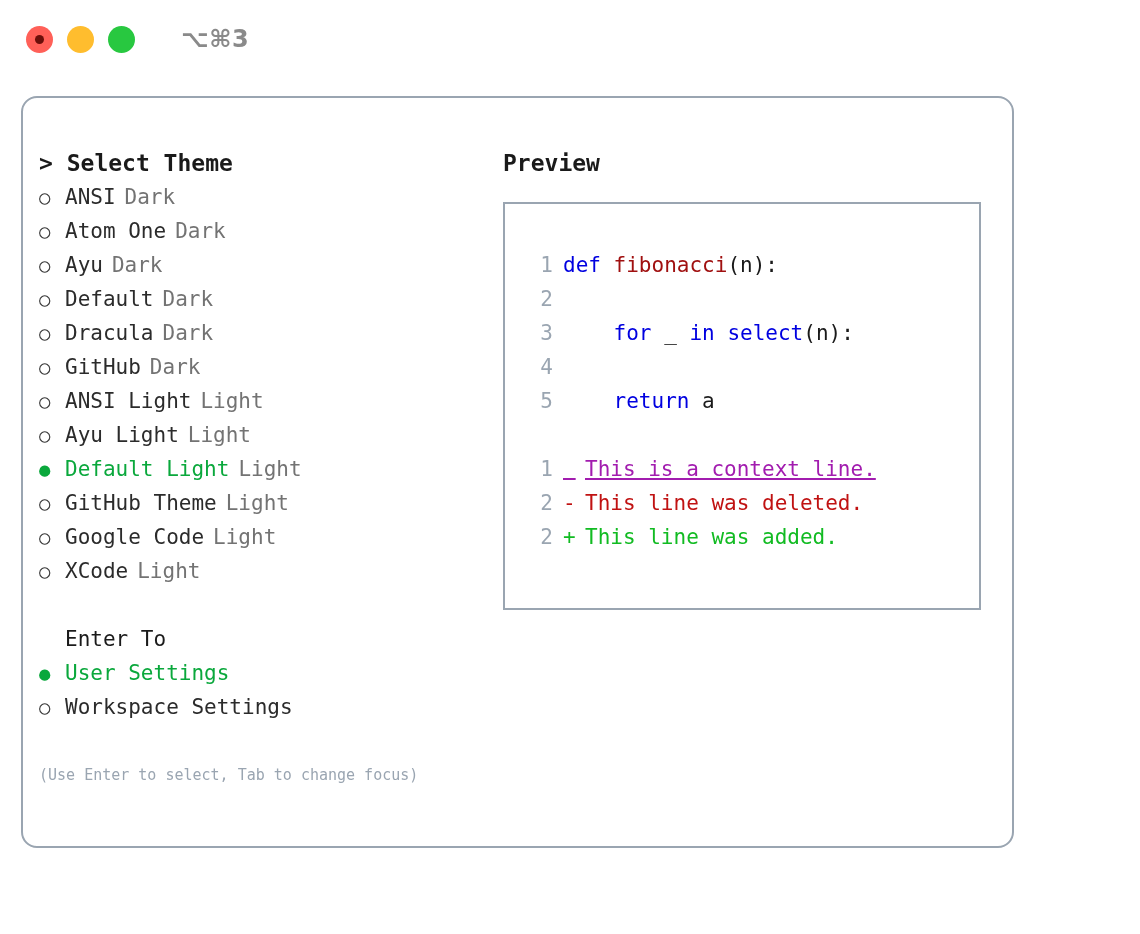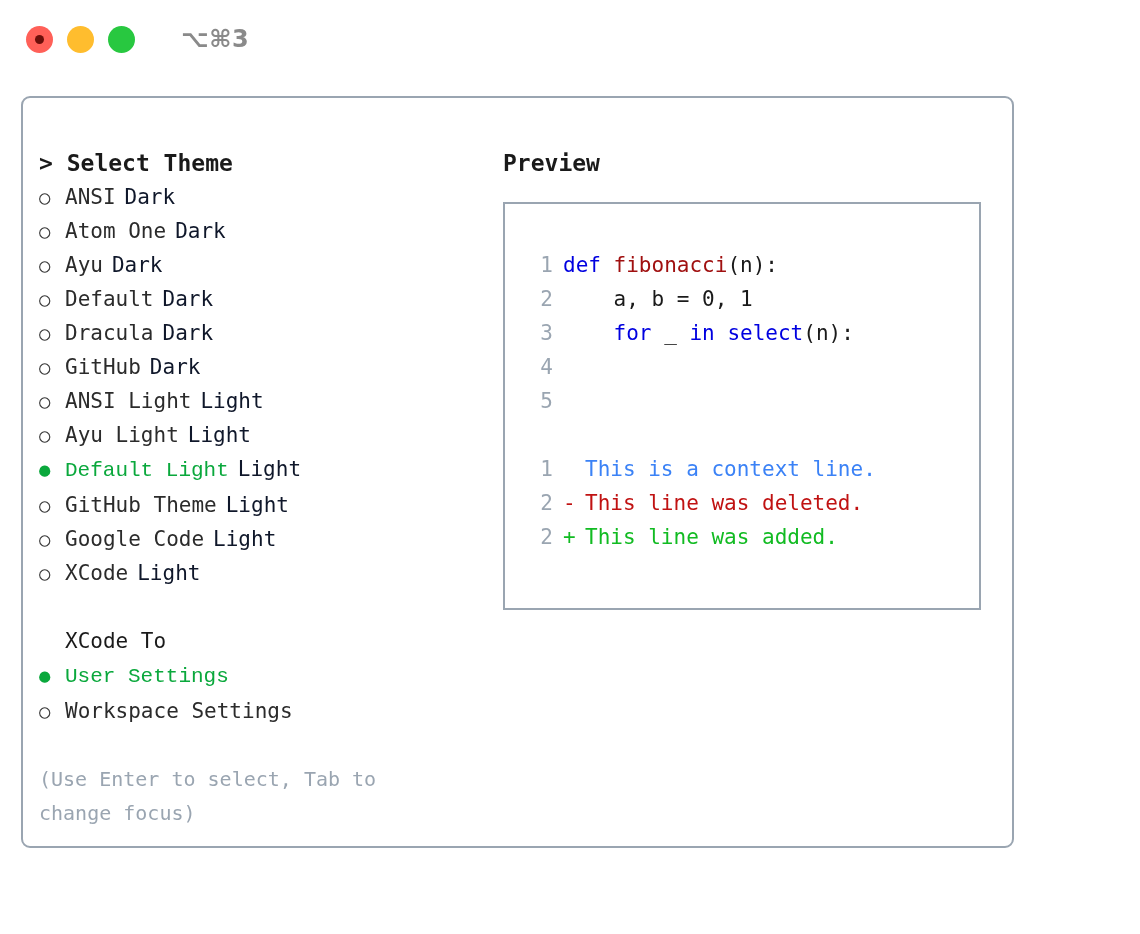"> Select Theme" .dialog { border-radius: 9px -> 16px }
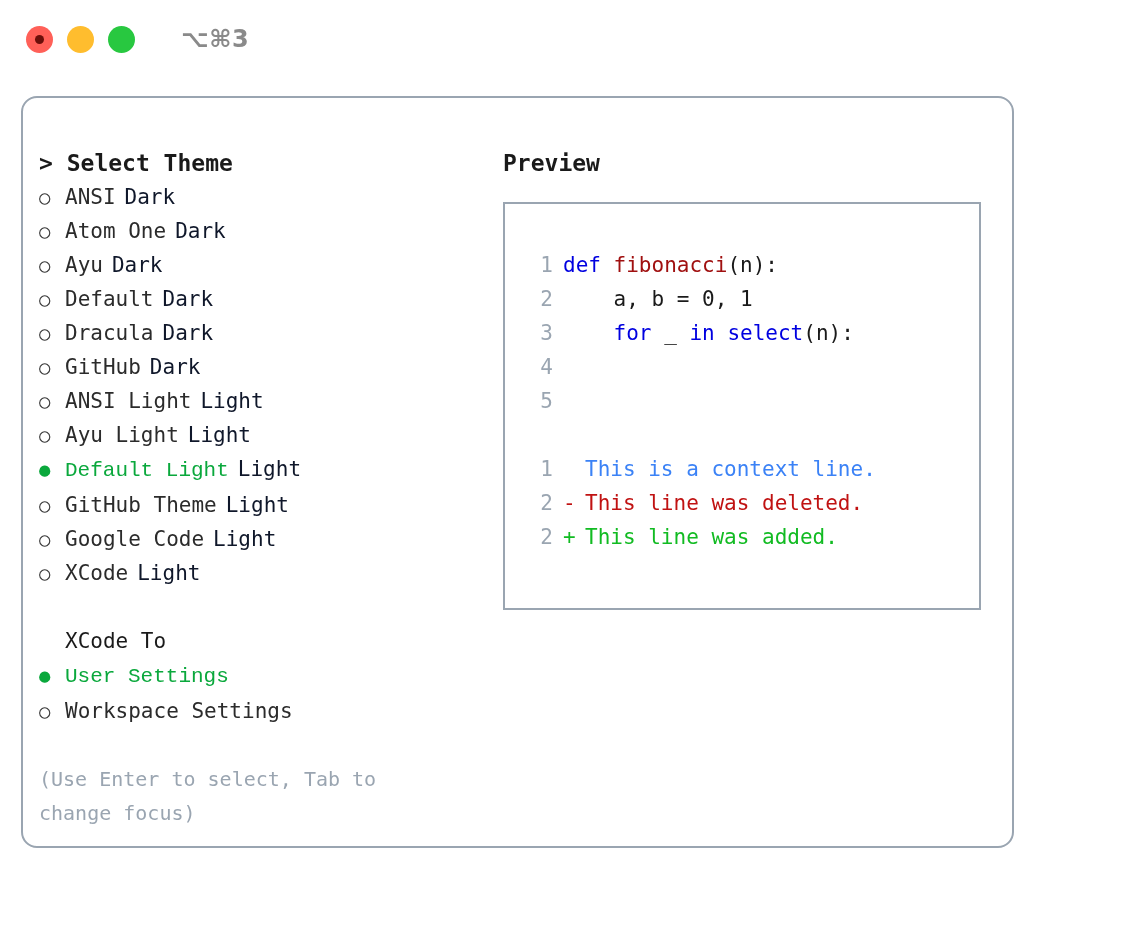"Dark" .cat { color: #0f172a -> #737373 }
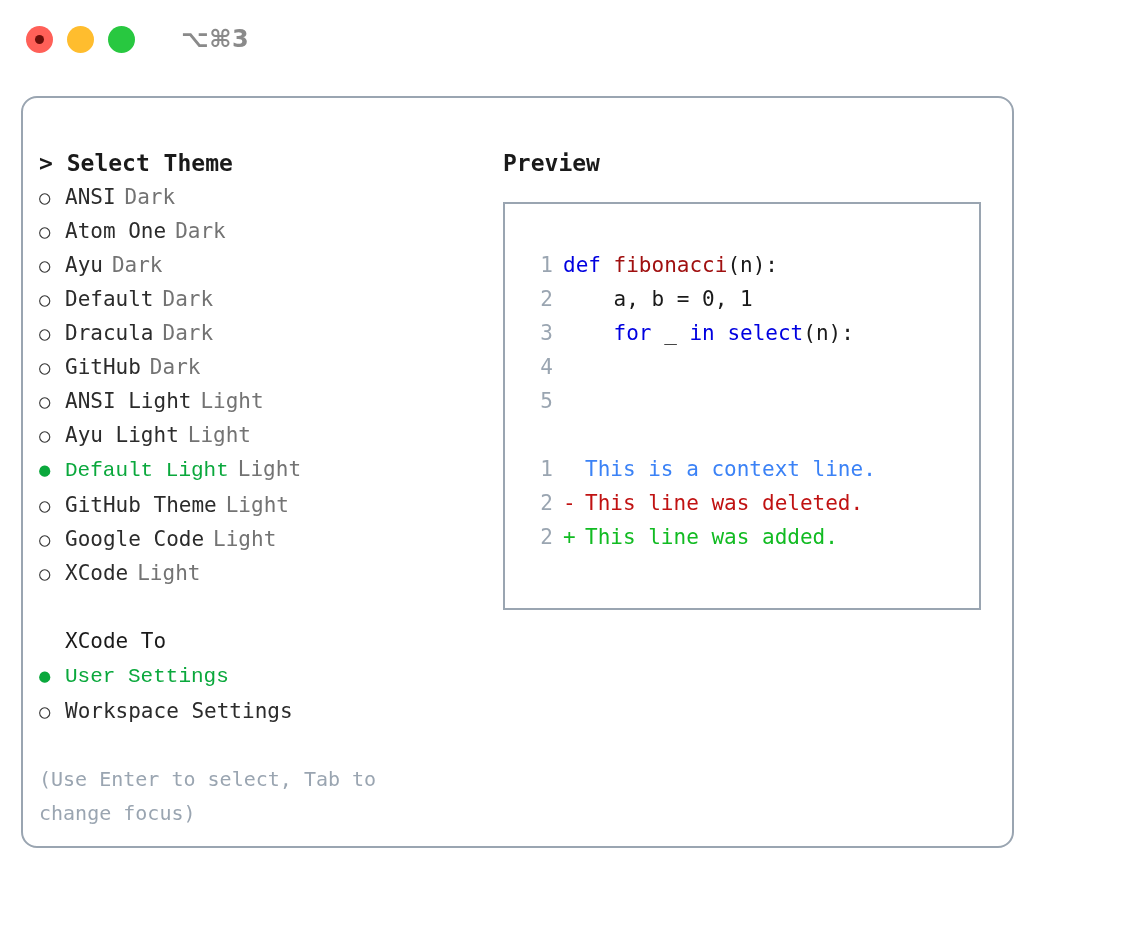"a, b = 0, 1" span.ctext { html: <span><span> a, b = 0, 1</span></span> -> none }
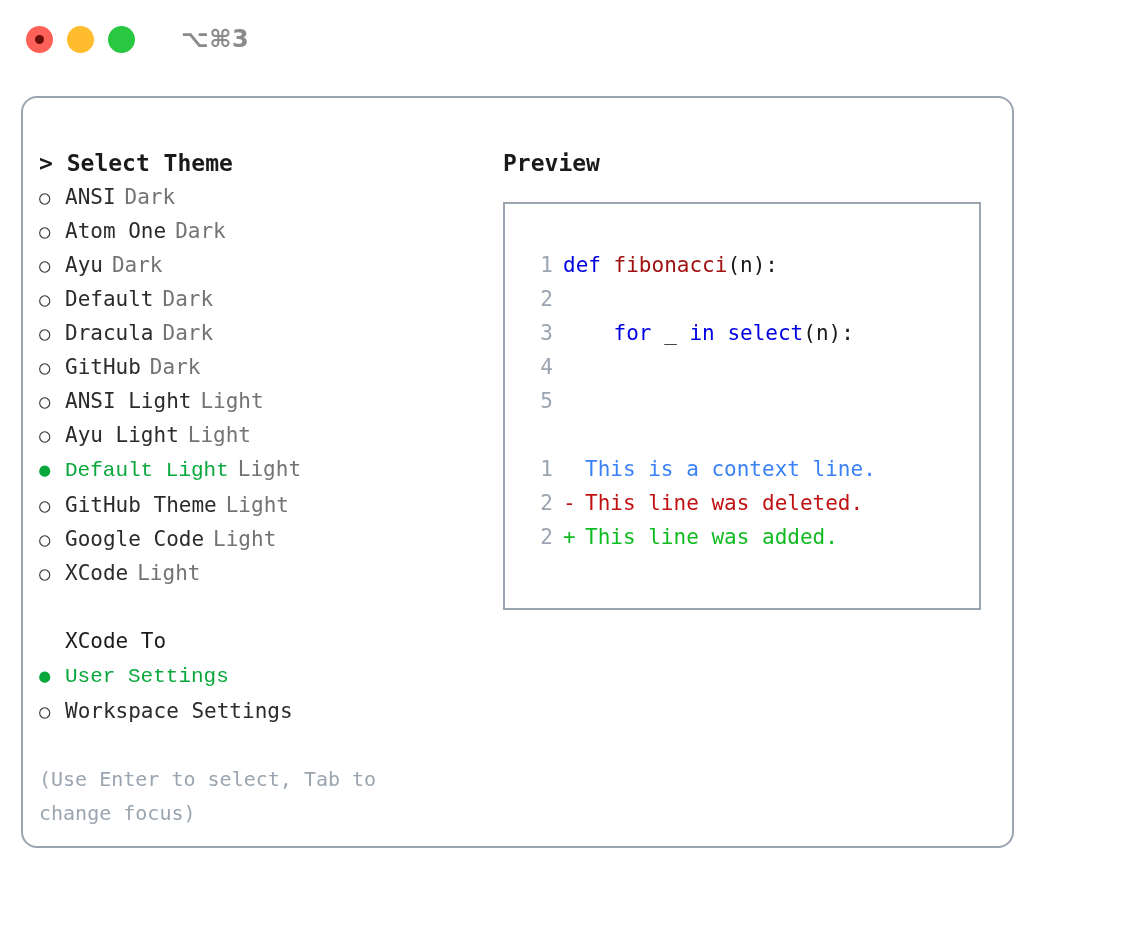"return a" span.ctext { html: none -> <span><span> </span><span>return</span><span> a</span></span> }
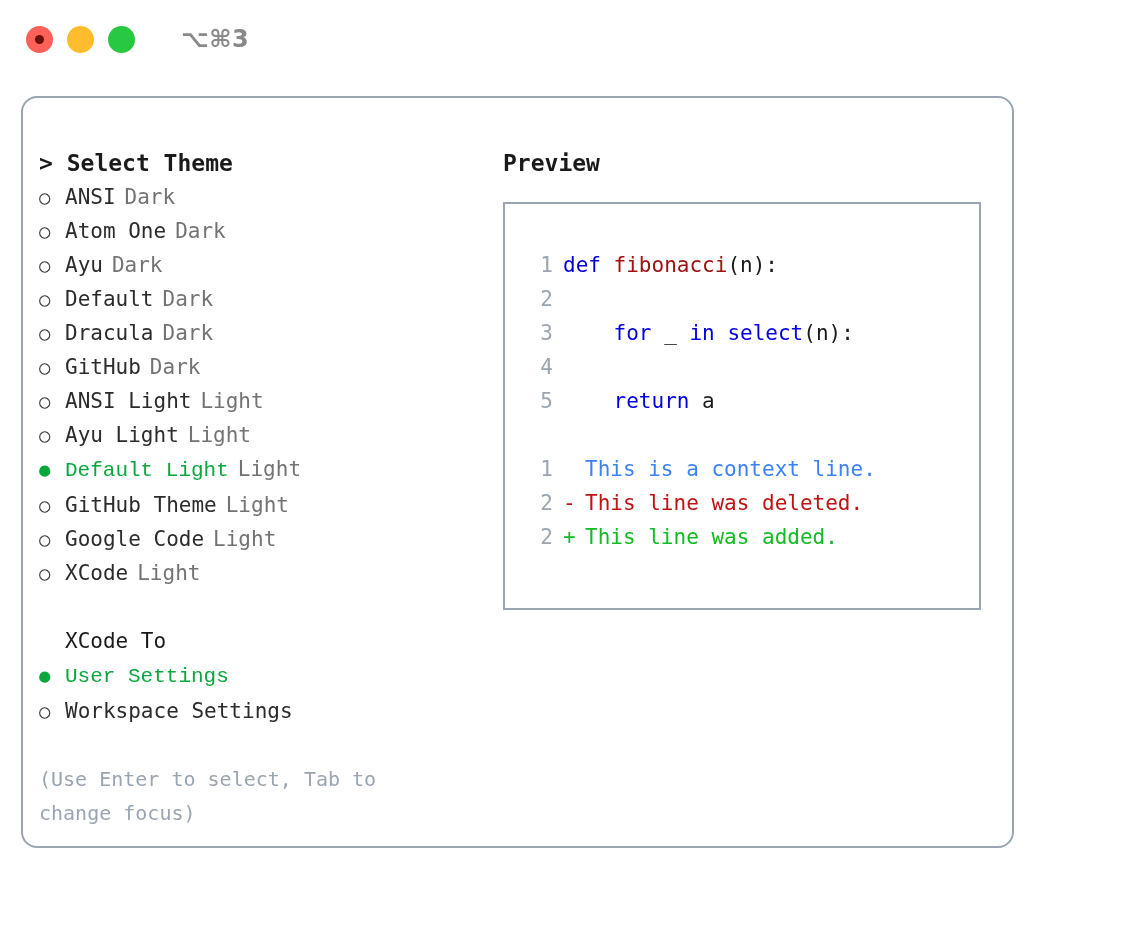"Default Light" .name.sel { font-family: Liberation Mono, monospace -> none }
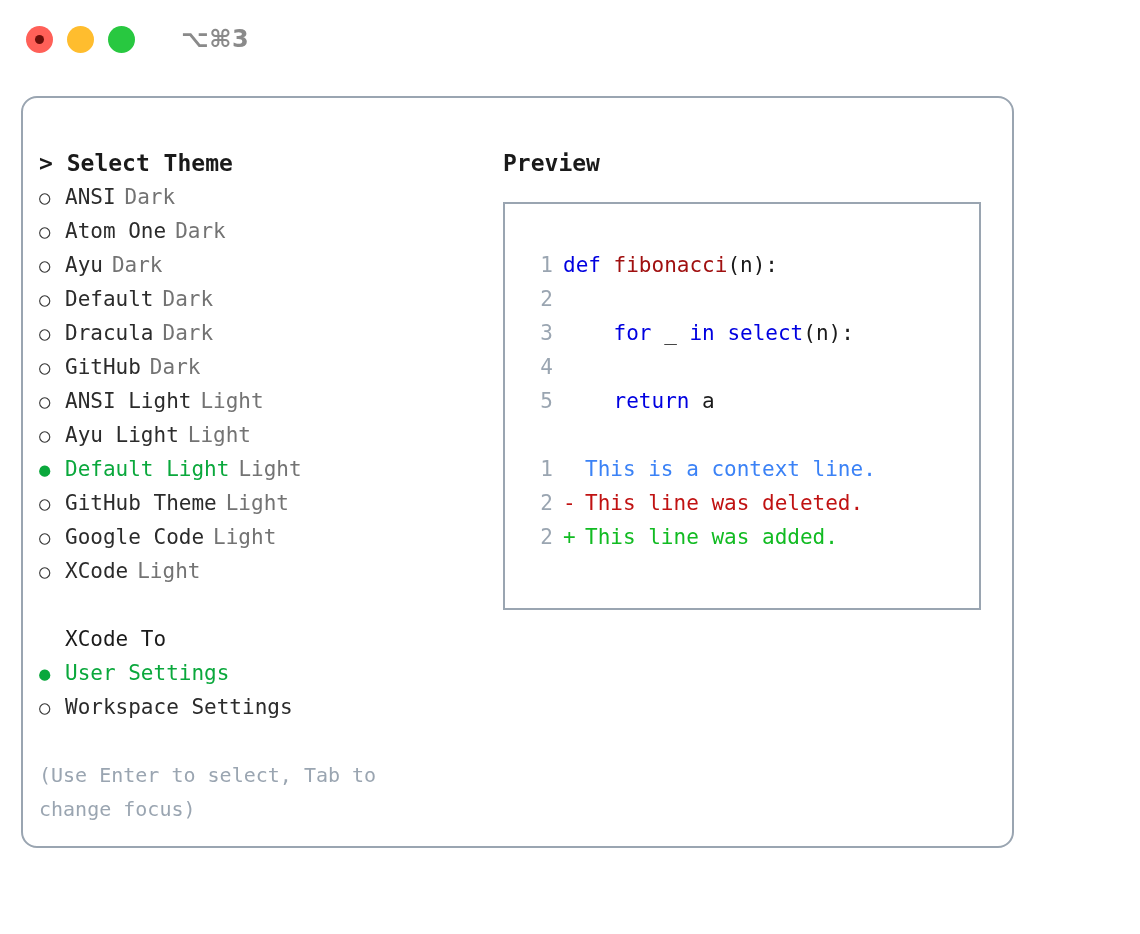"This is a context line." .diff-ctx { color: #3b82f6 -> #a21caf; text-decoration: none -> underline }
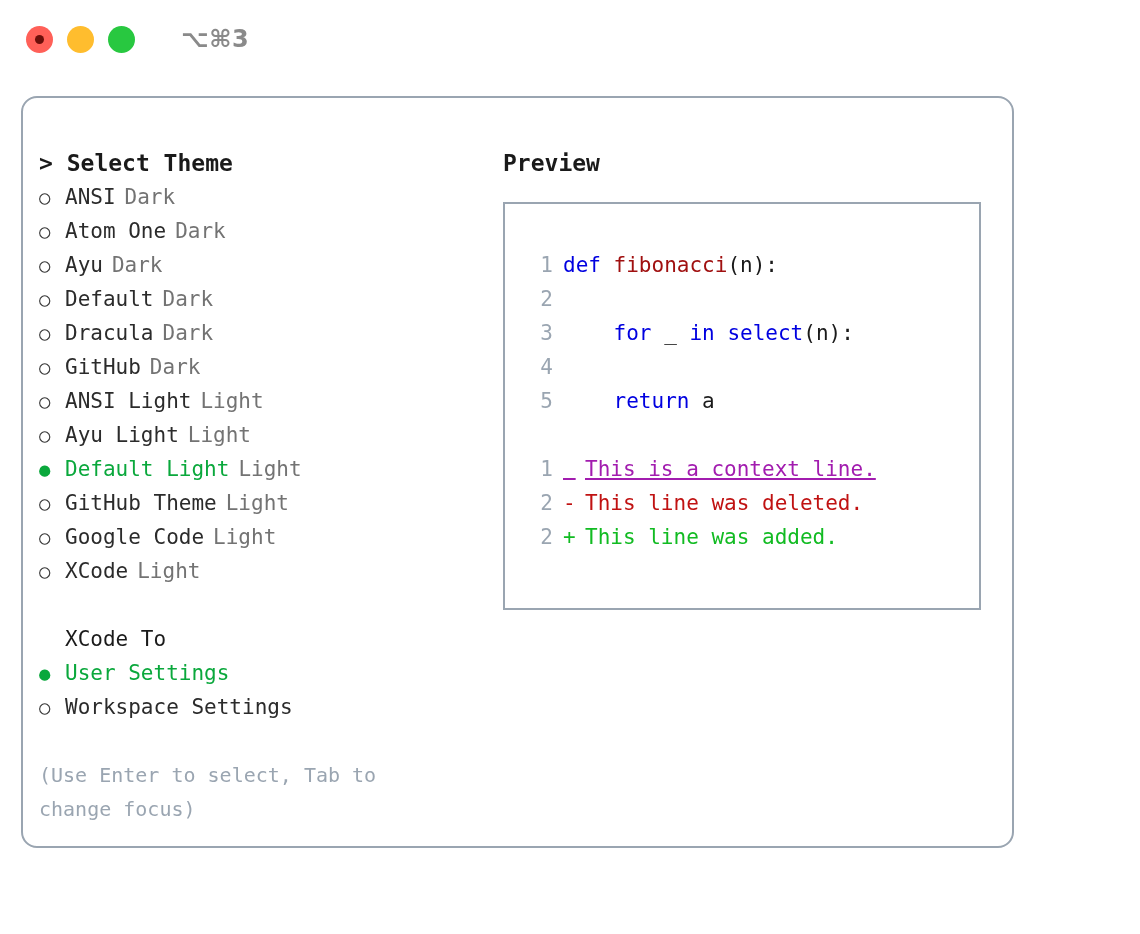"XCode To" div.section-hdr { text: XCode -> Enter }
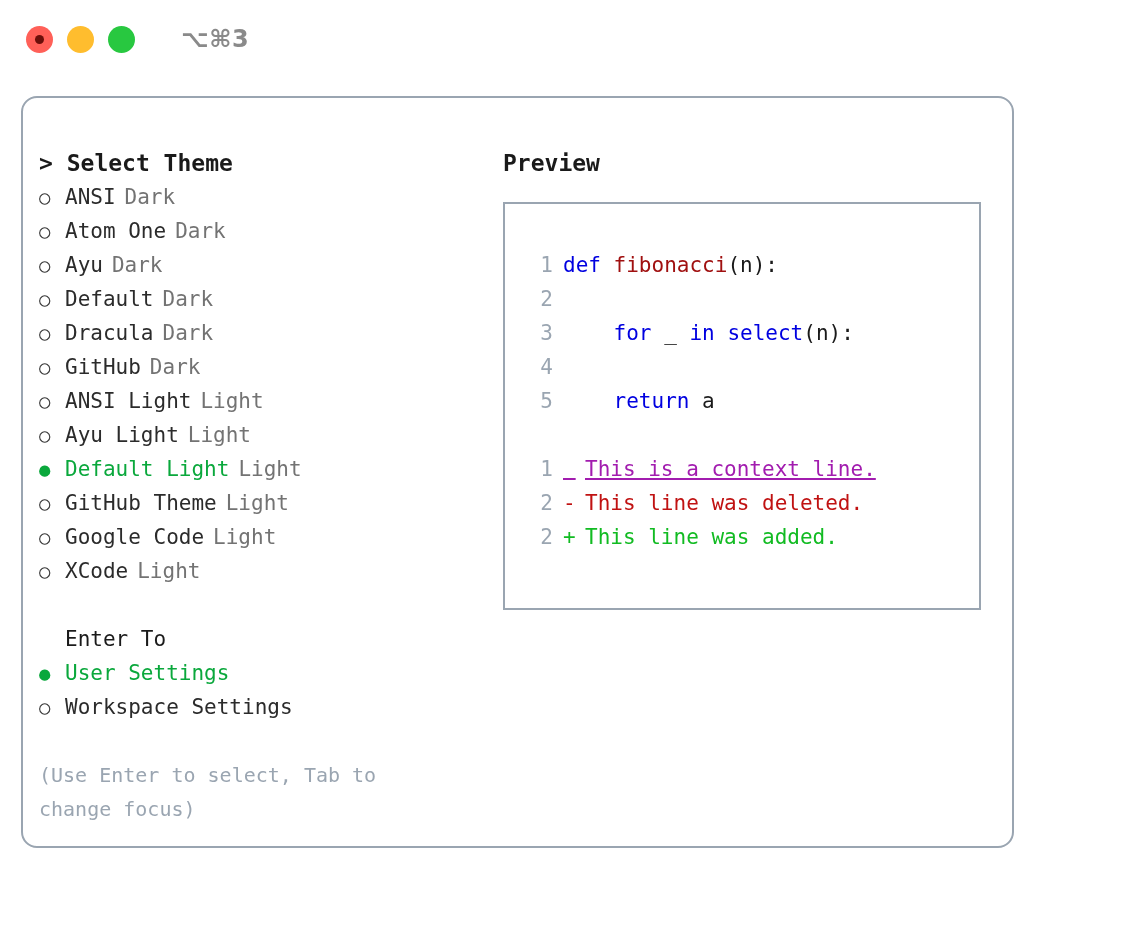"(Use Enter to select, Tab" .hint { font-size: 20px -> 15px }
